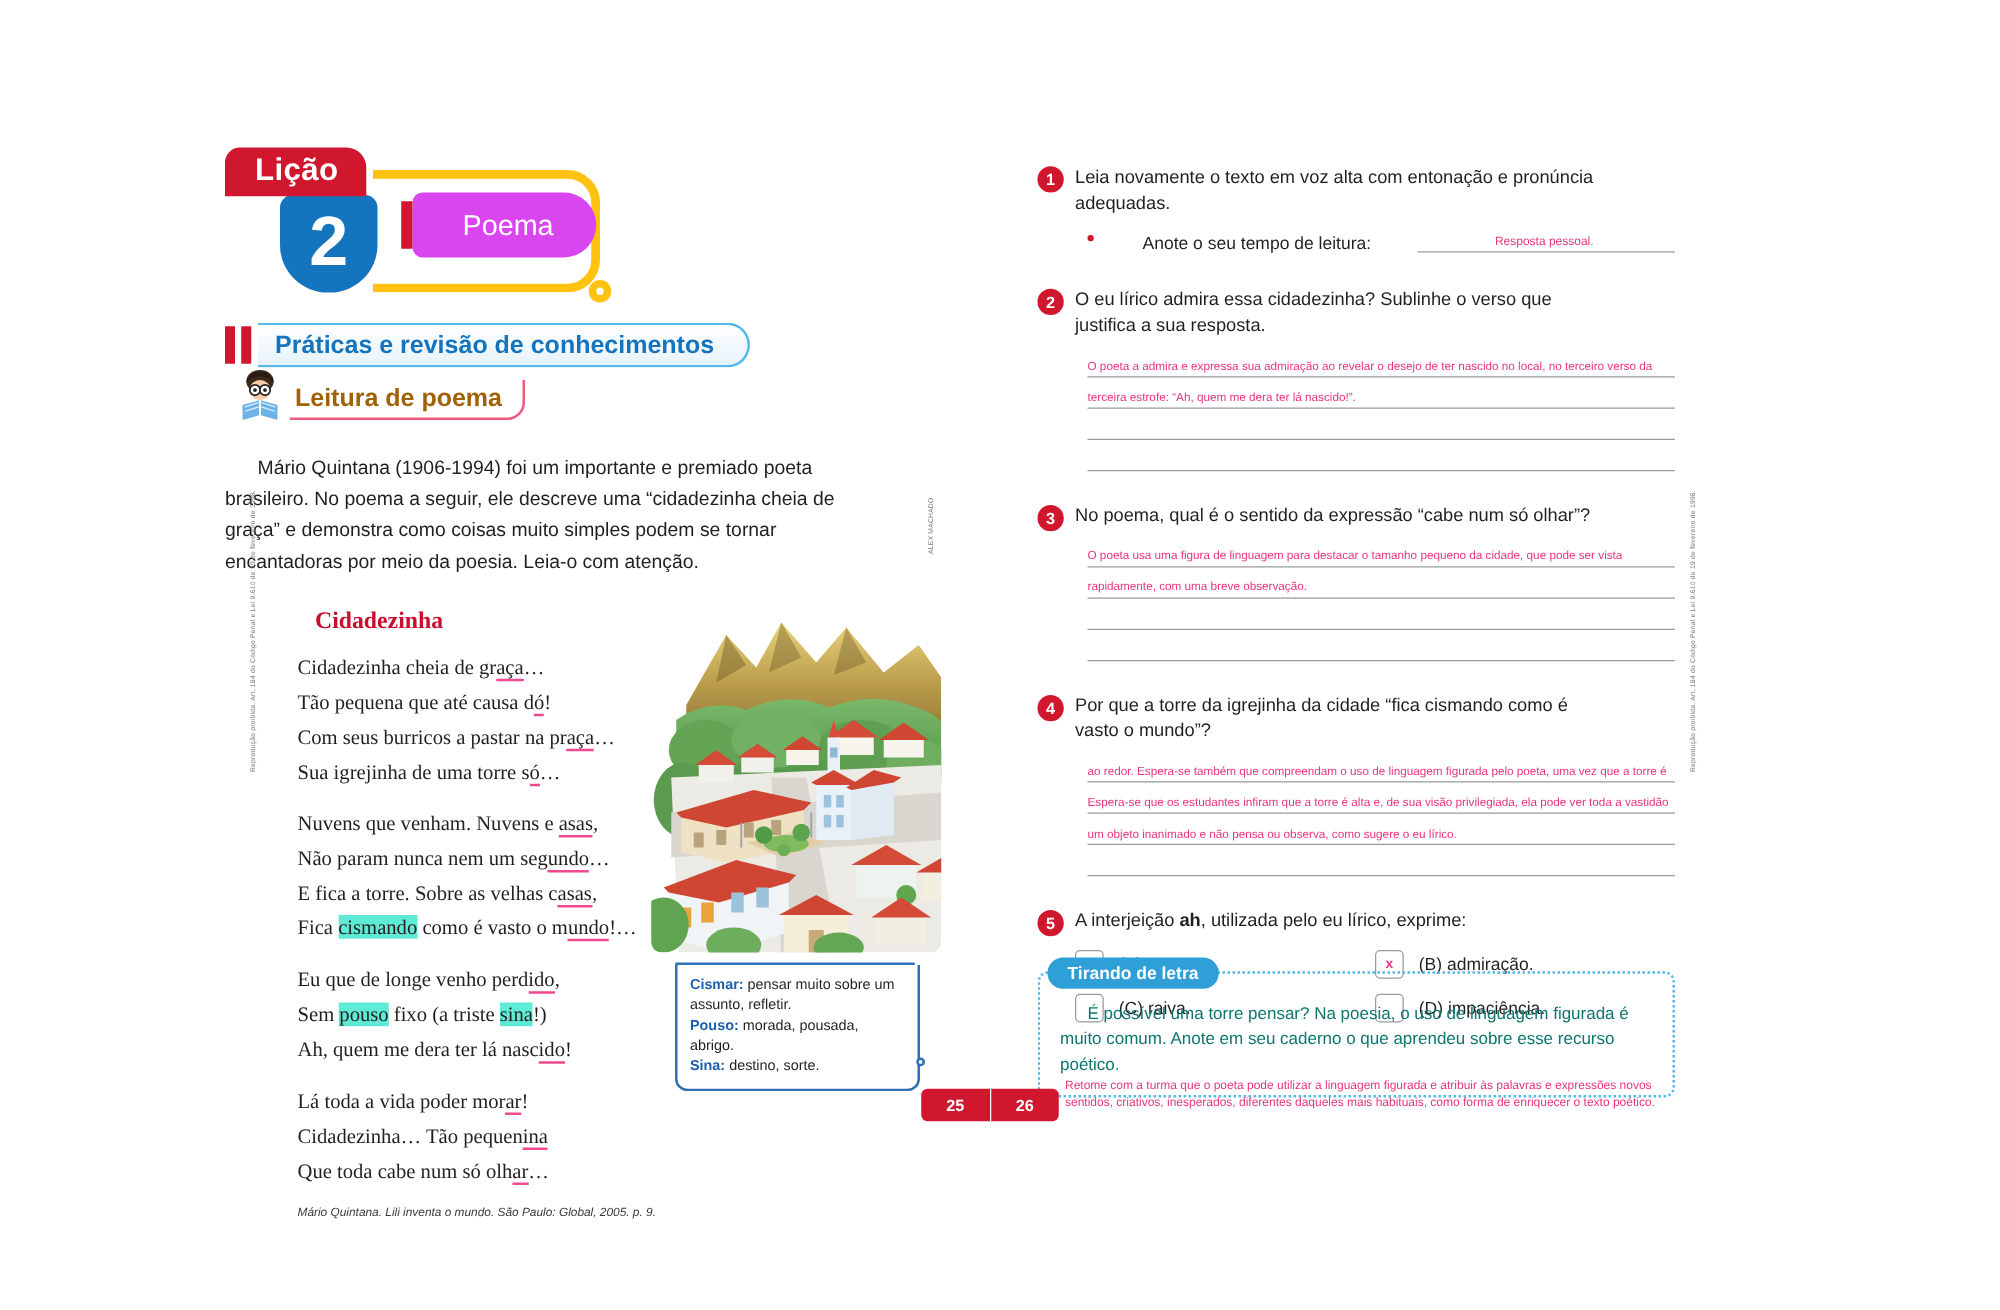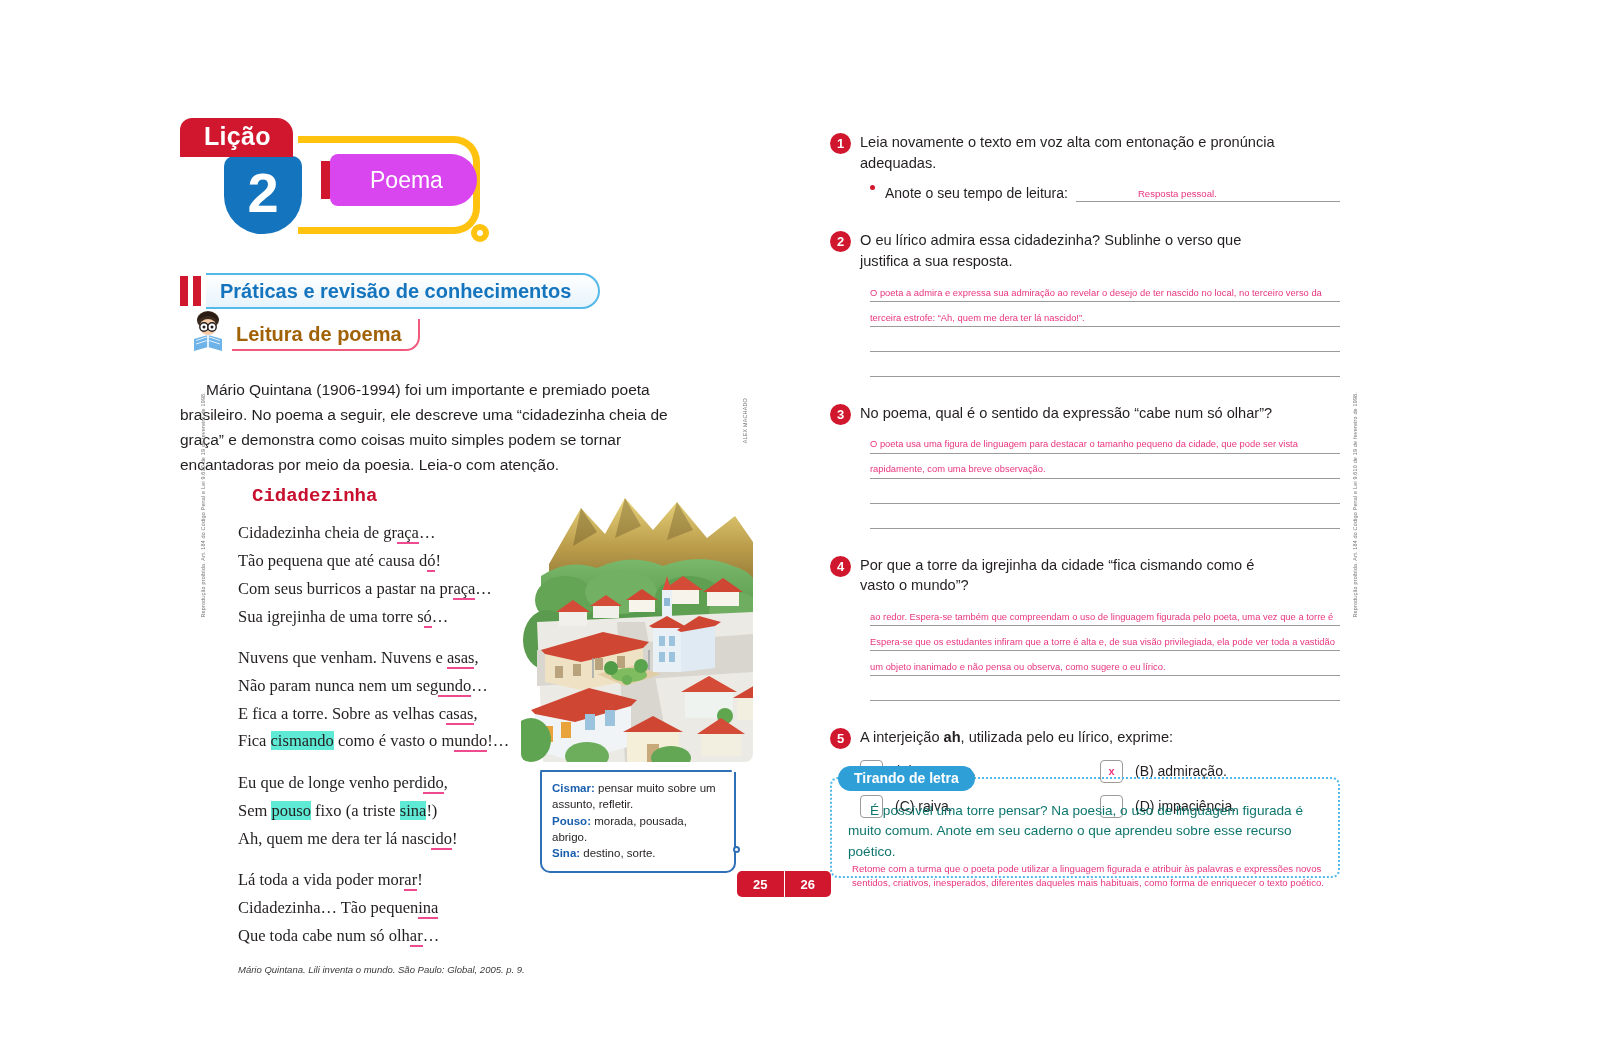"Anote o seu tempo de" .bullet-row { align-items: flex-start -> center; gap: none -> 29px }
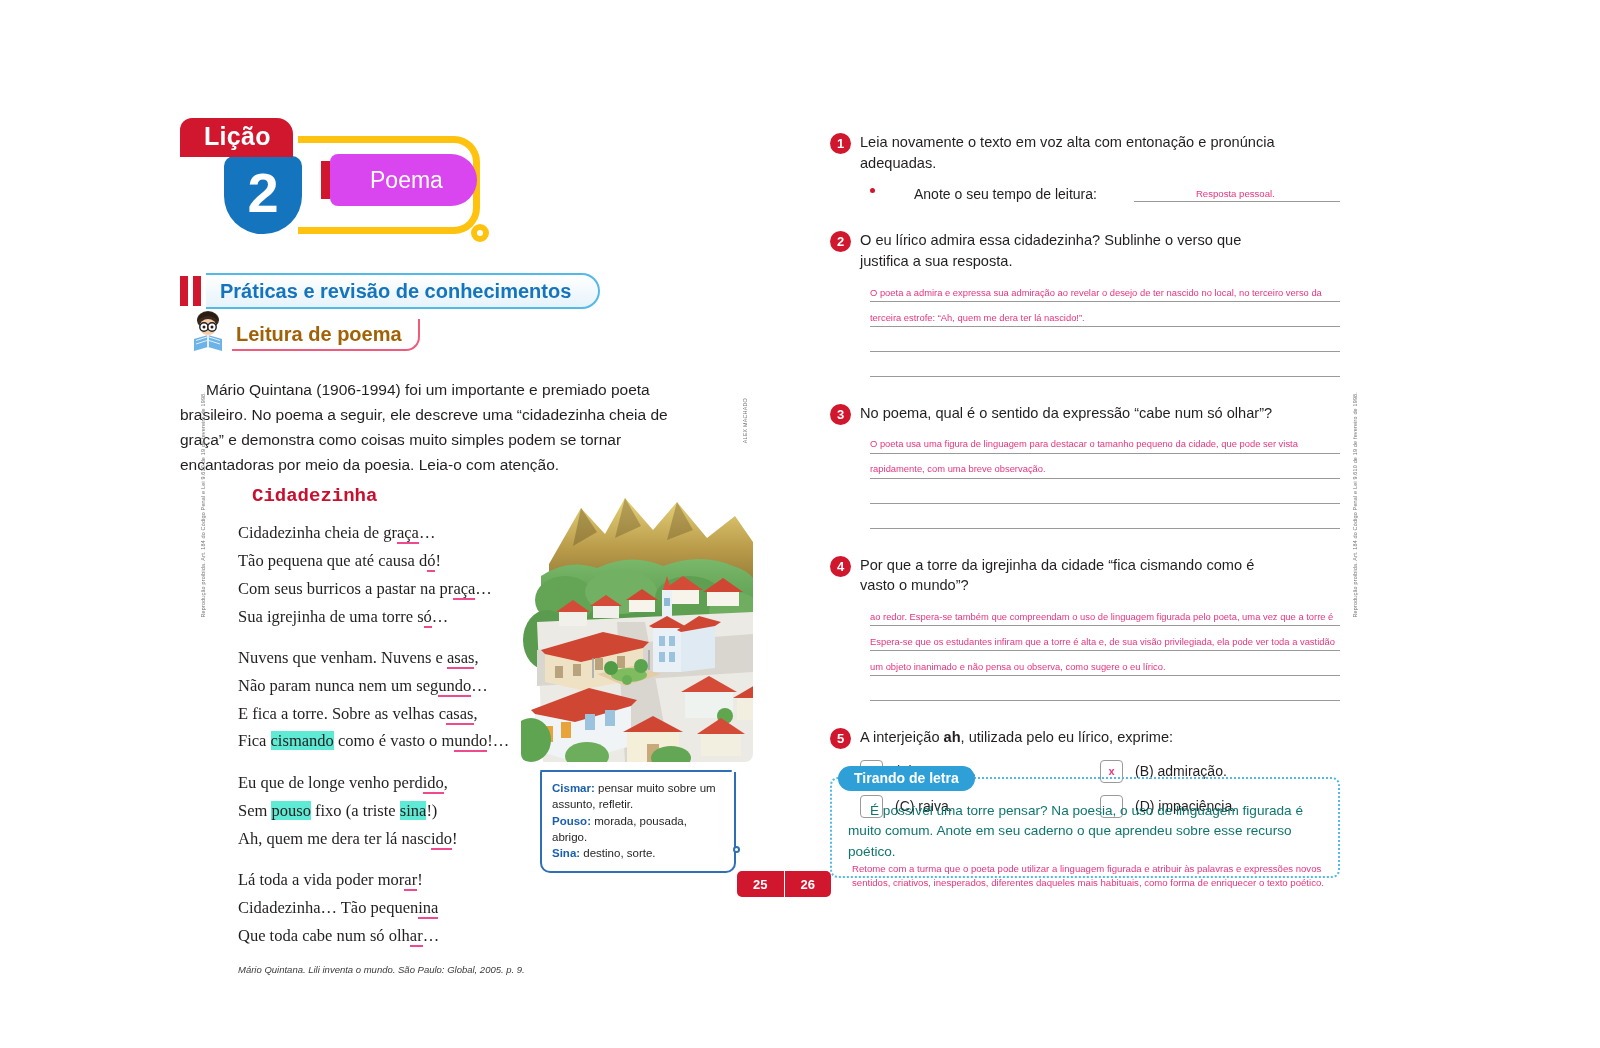"Práticas e revisão de conhecimentos" .praticas { margin-top: 33px -> 18px }
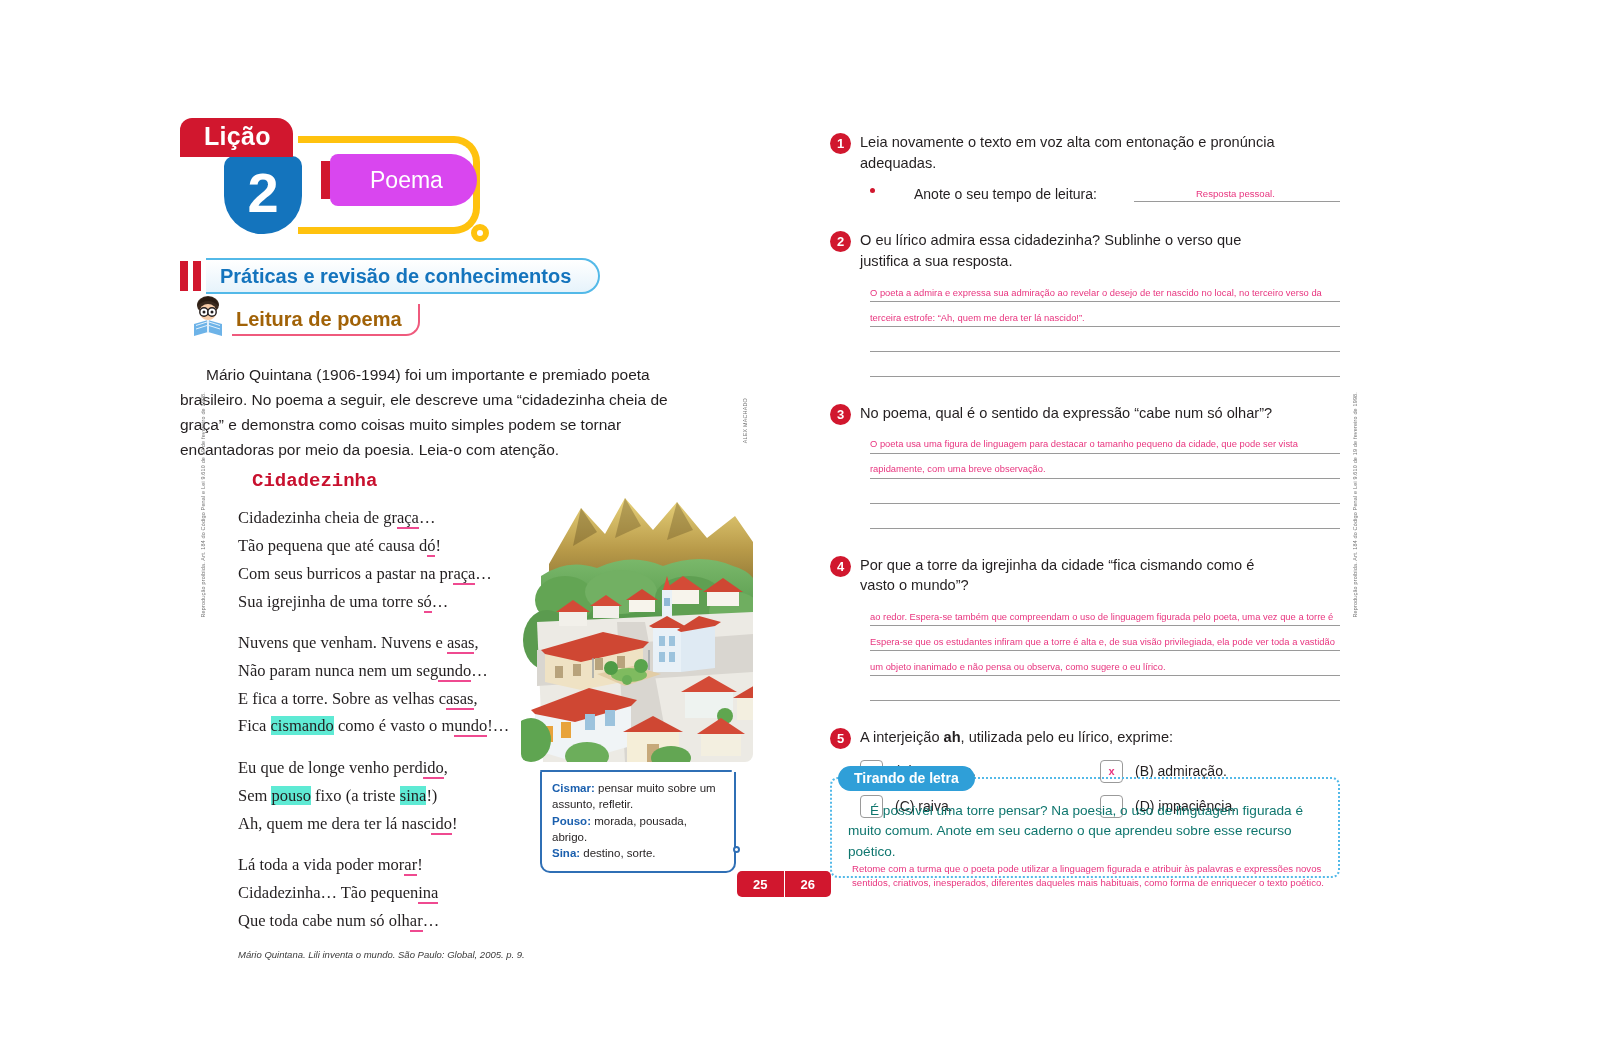"Cidadezinha" .poem-title { font-family: Liberation Mono, monospace -> Liberation Serif, serif; margin-top: 8px -> 24px }
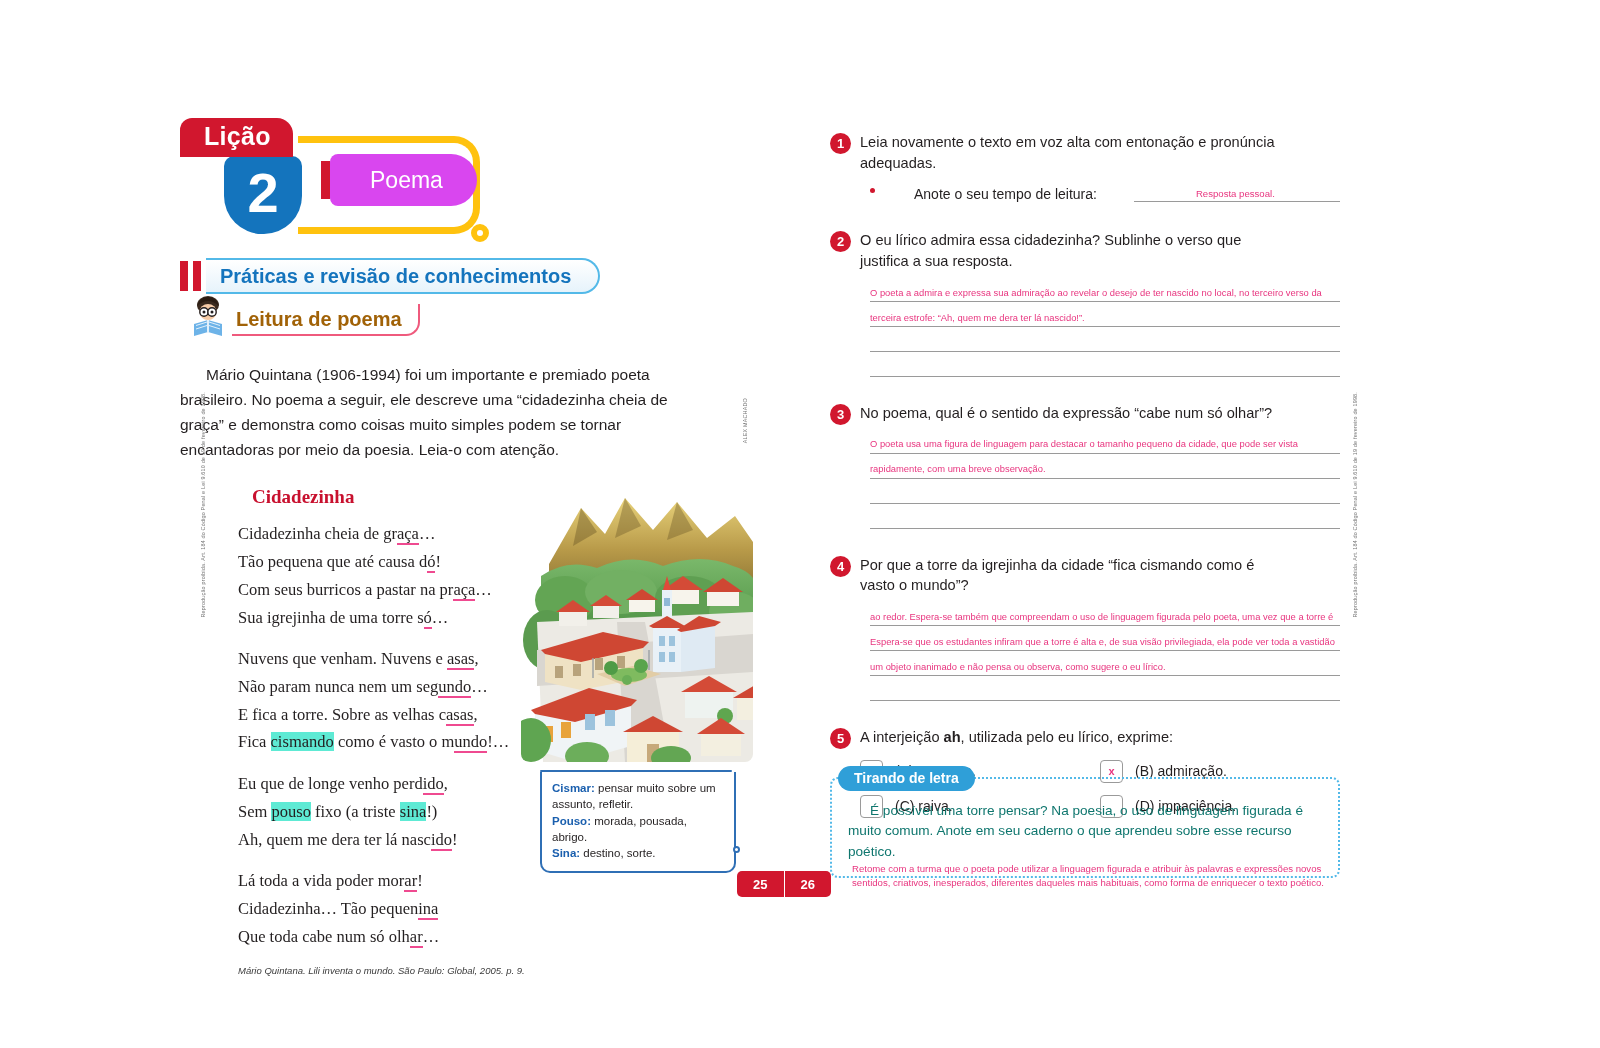"25" .pagepill { width: 94px -> 110px }
